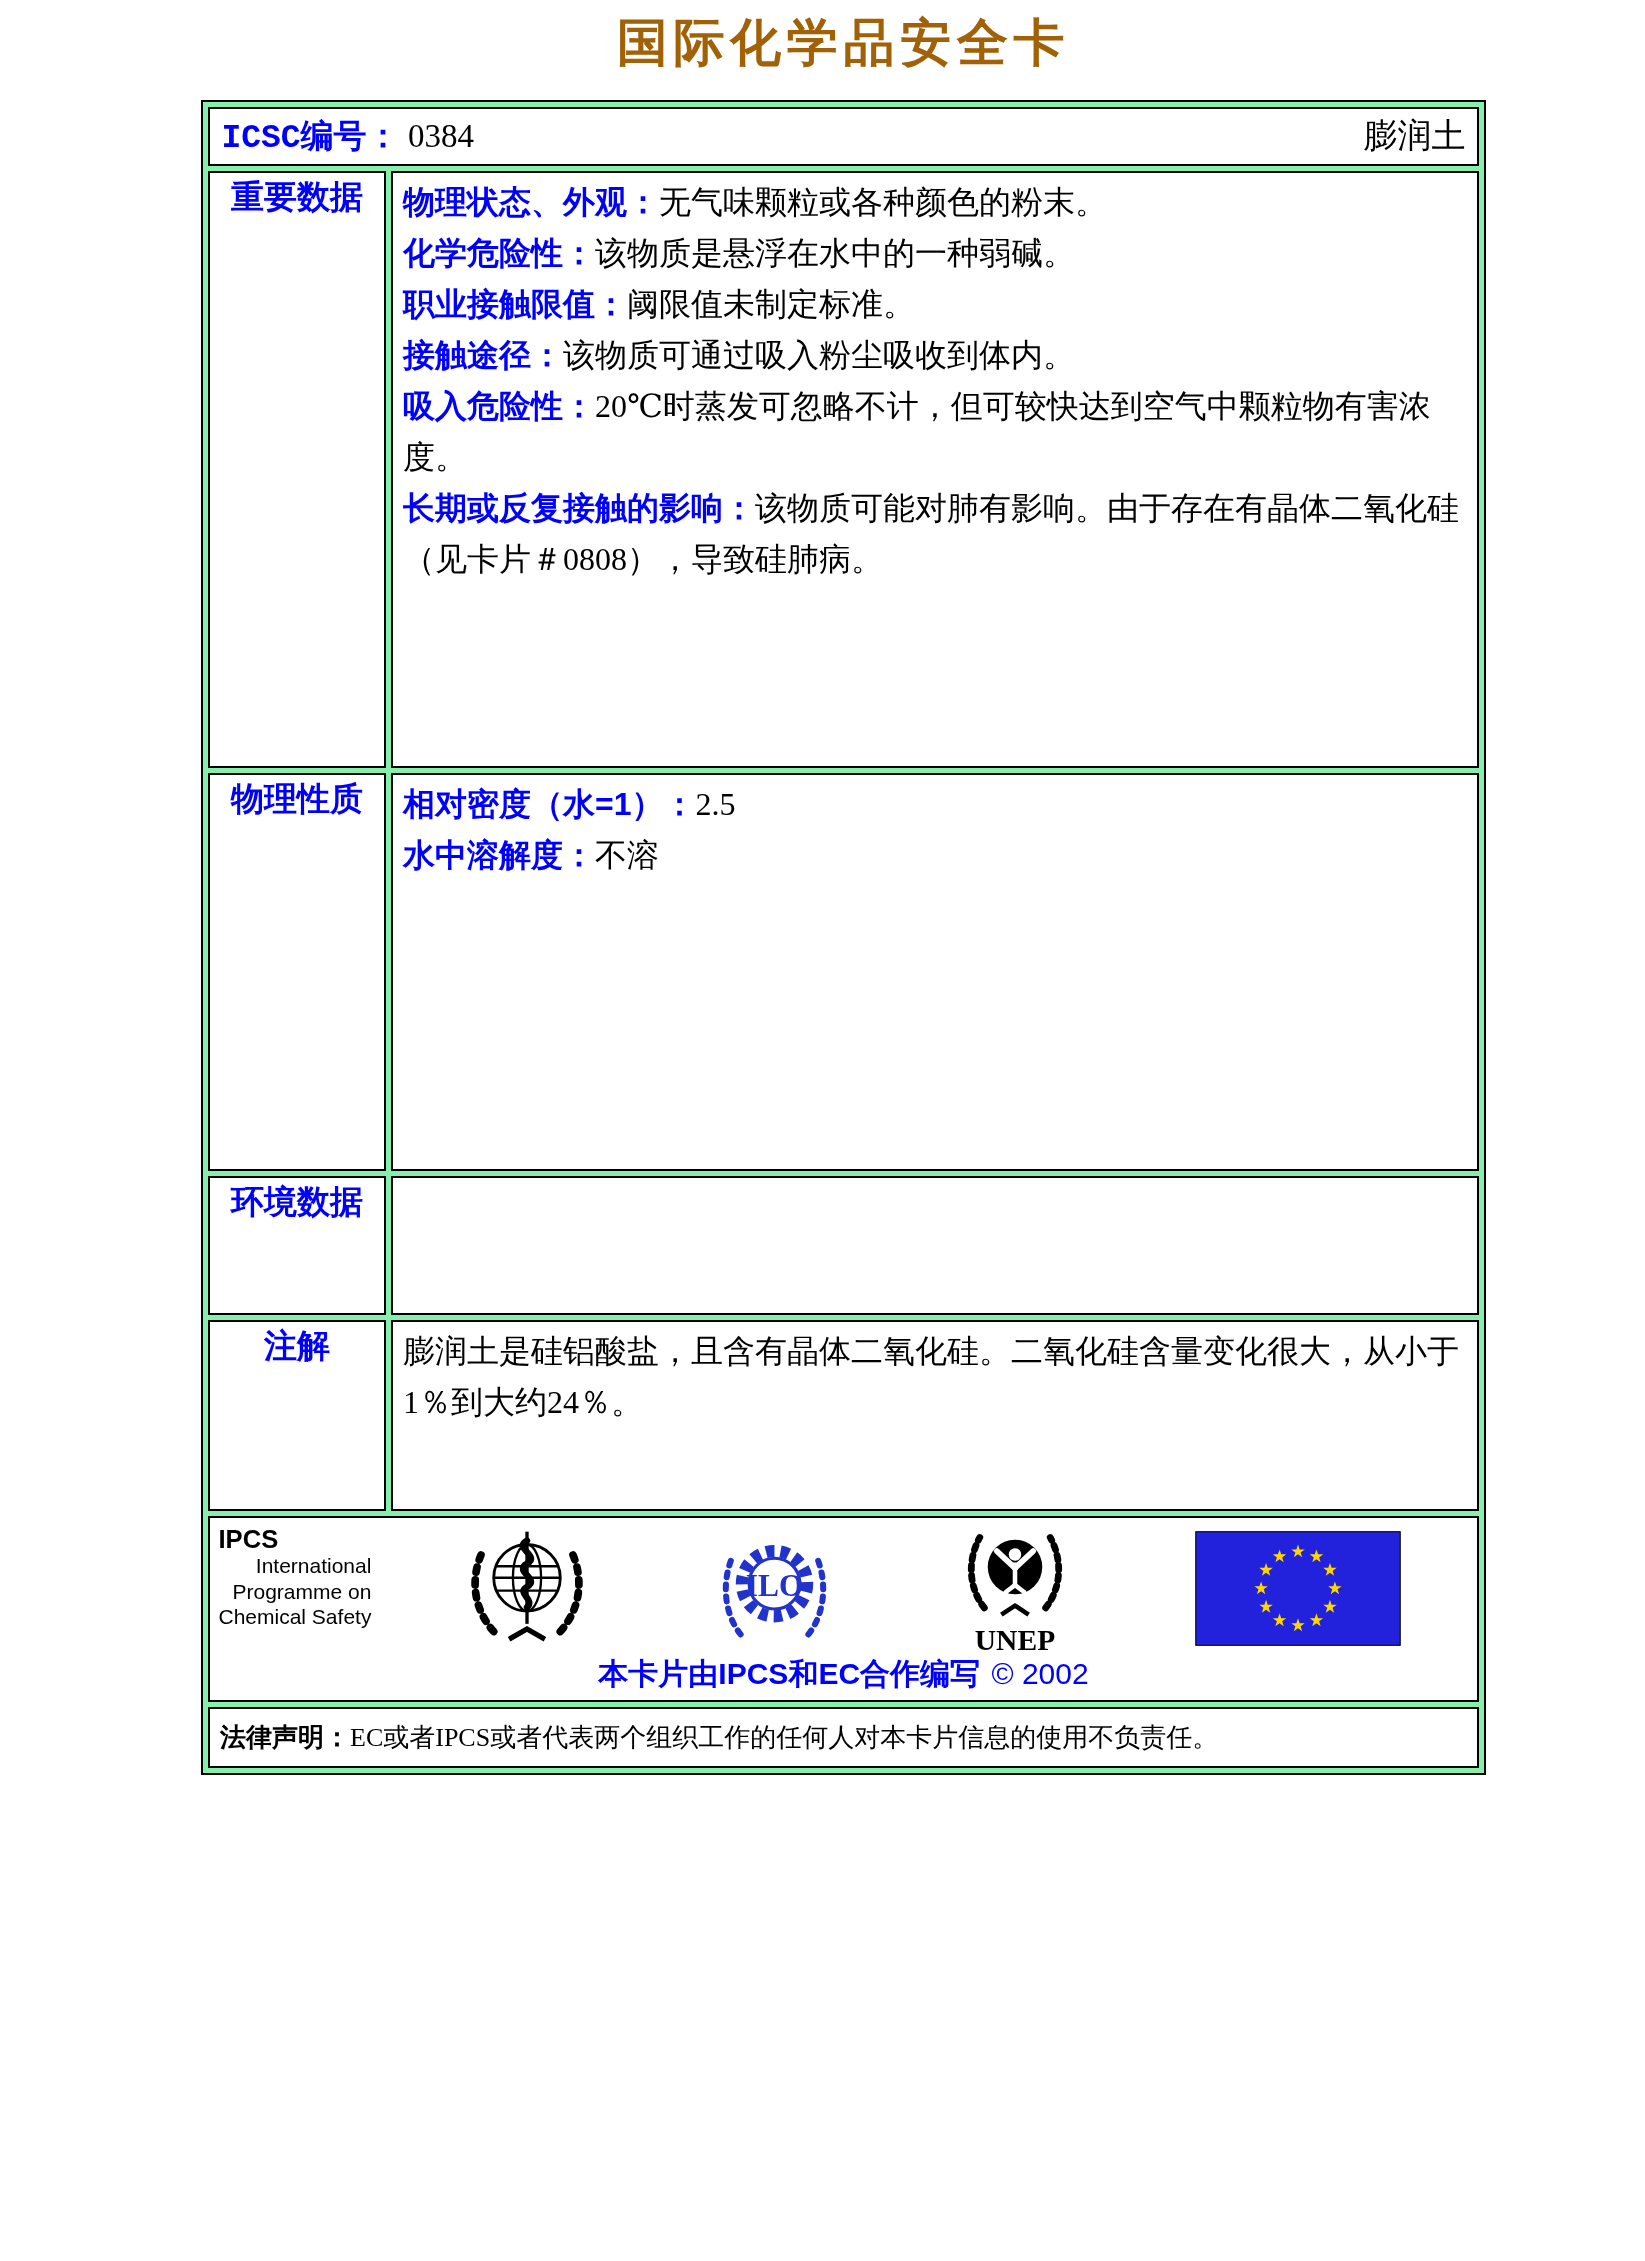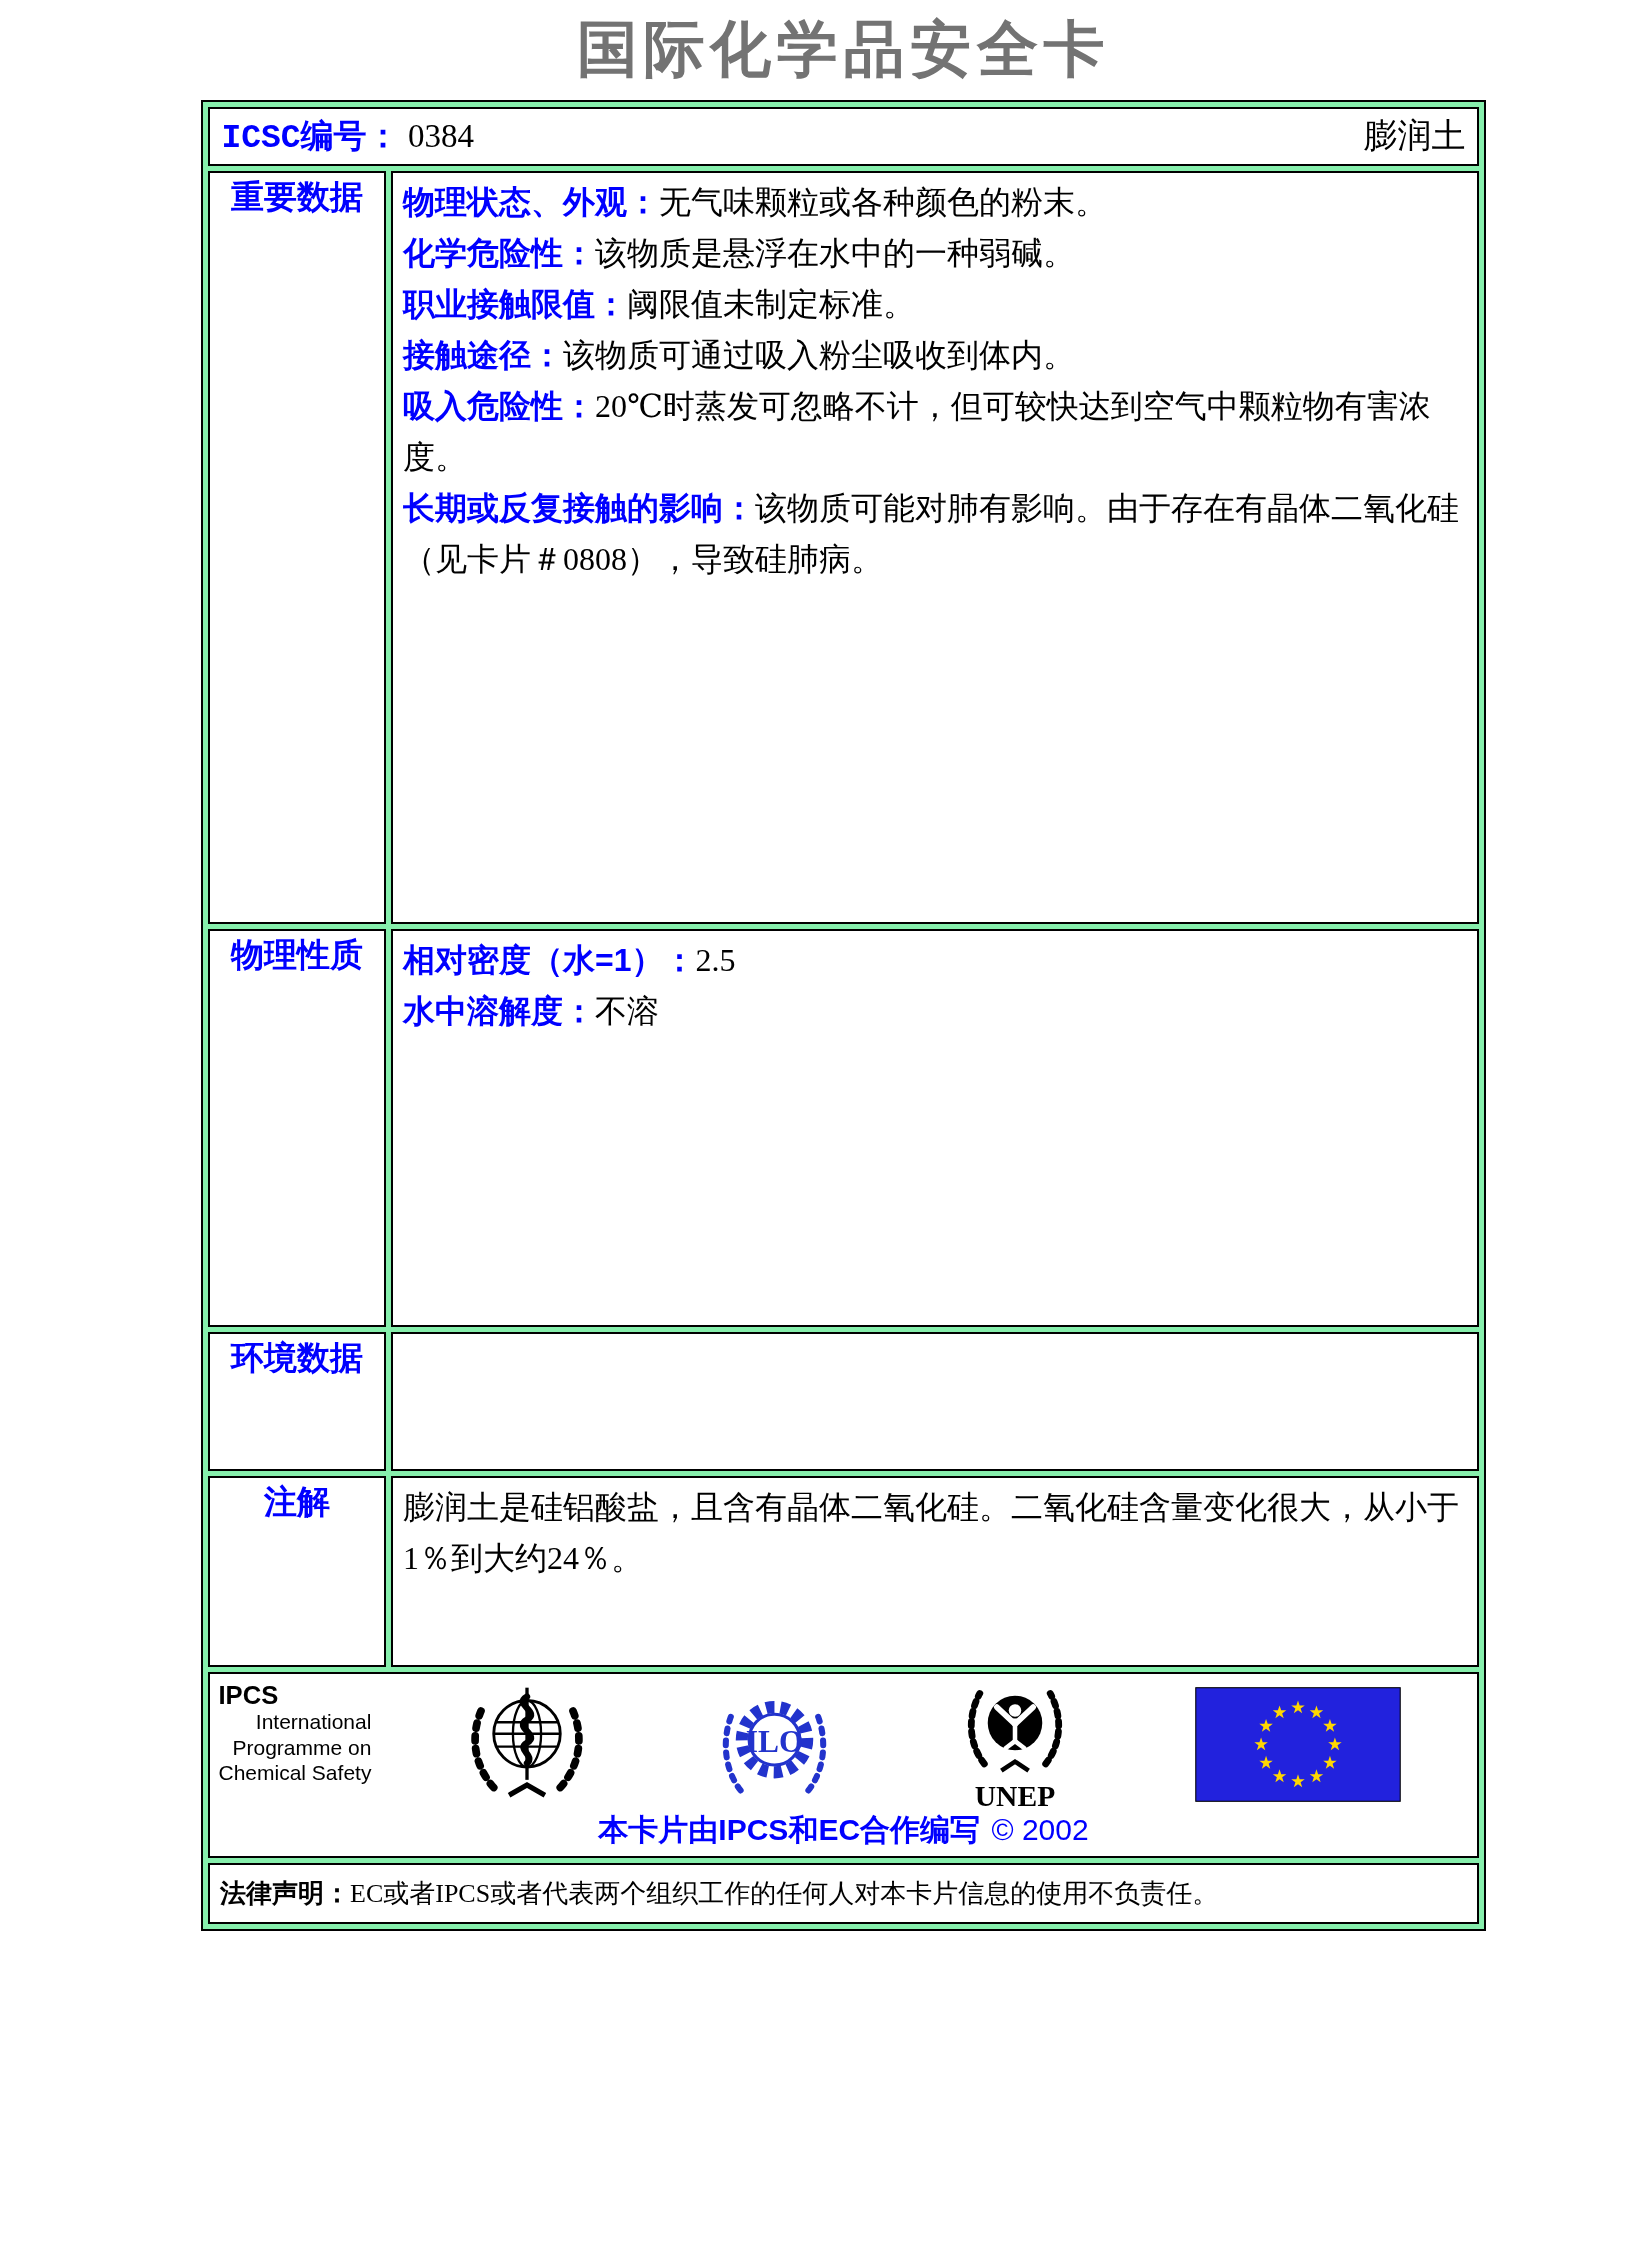"国际化学品安全卡" .doc-title { color: #737373 -> #a16207; font-size: 61px -> 51px }
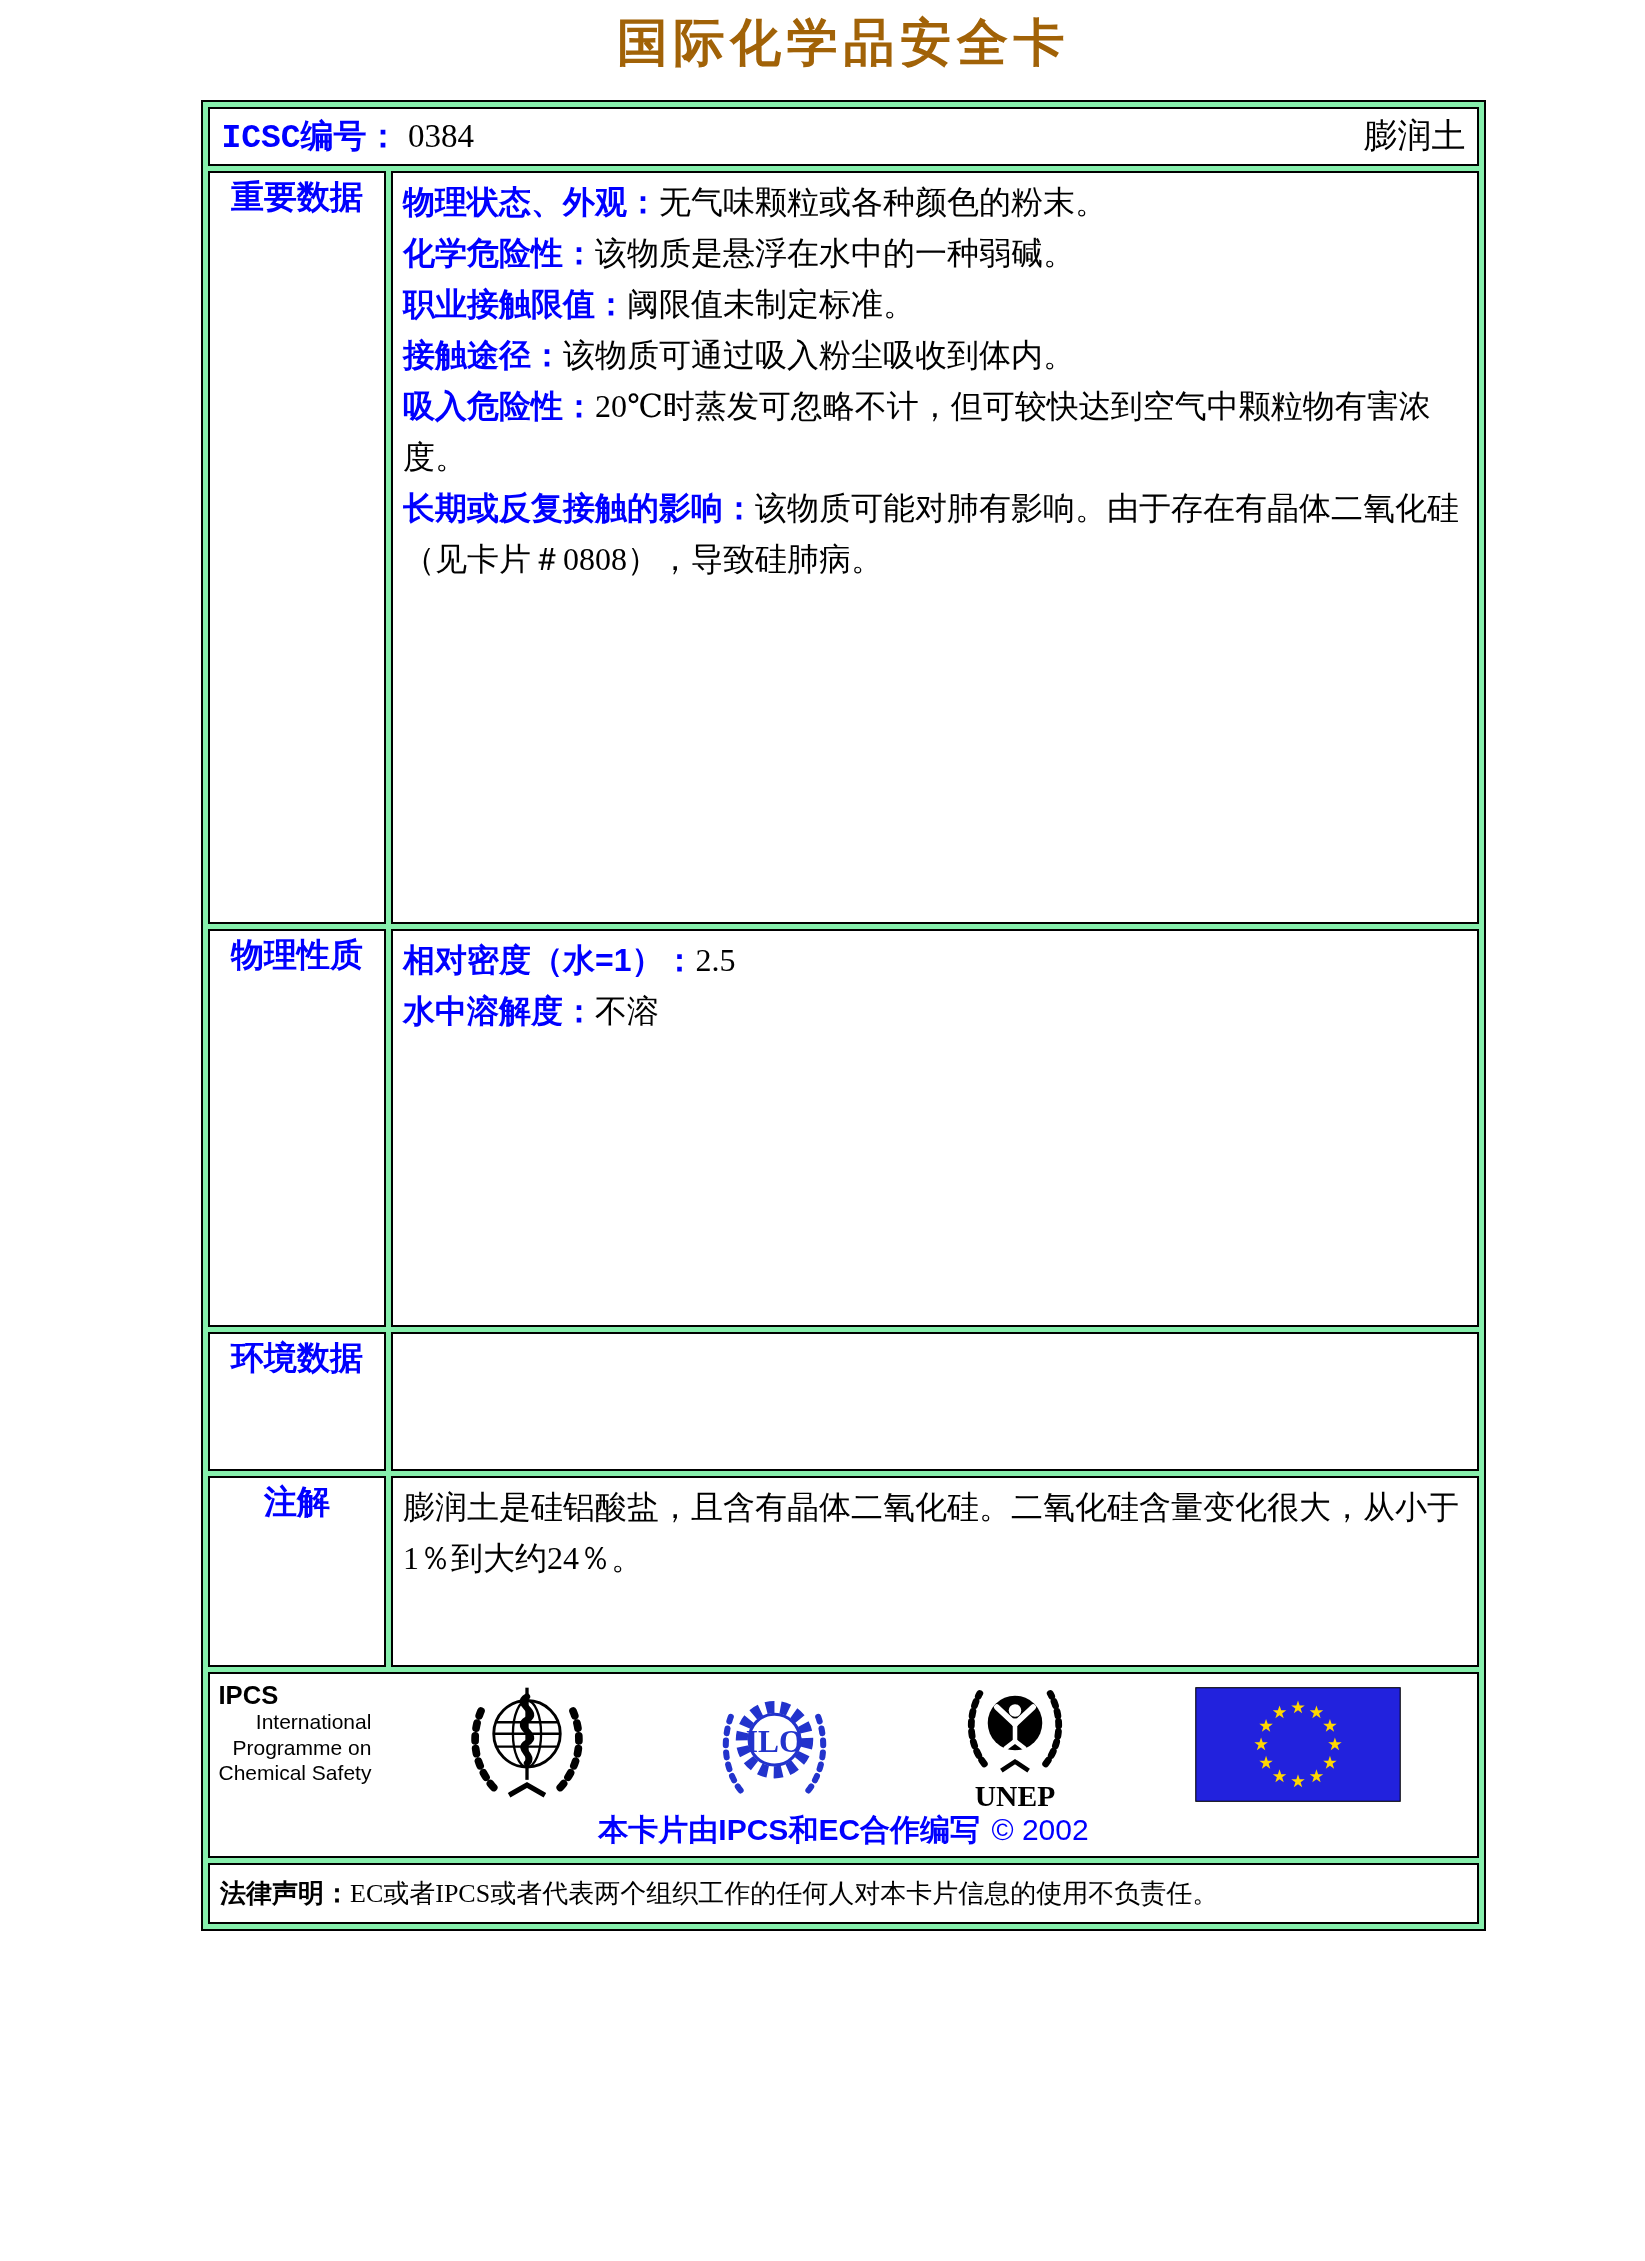"重要数据" td.row-important { height: 753px -> 597px }
